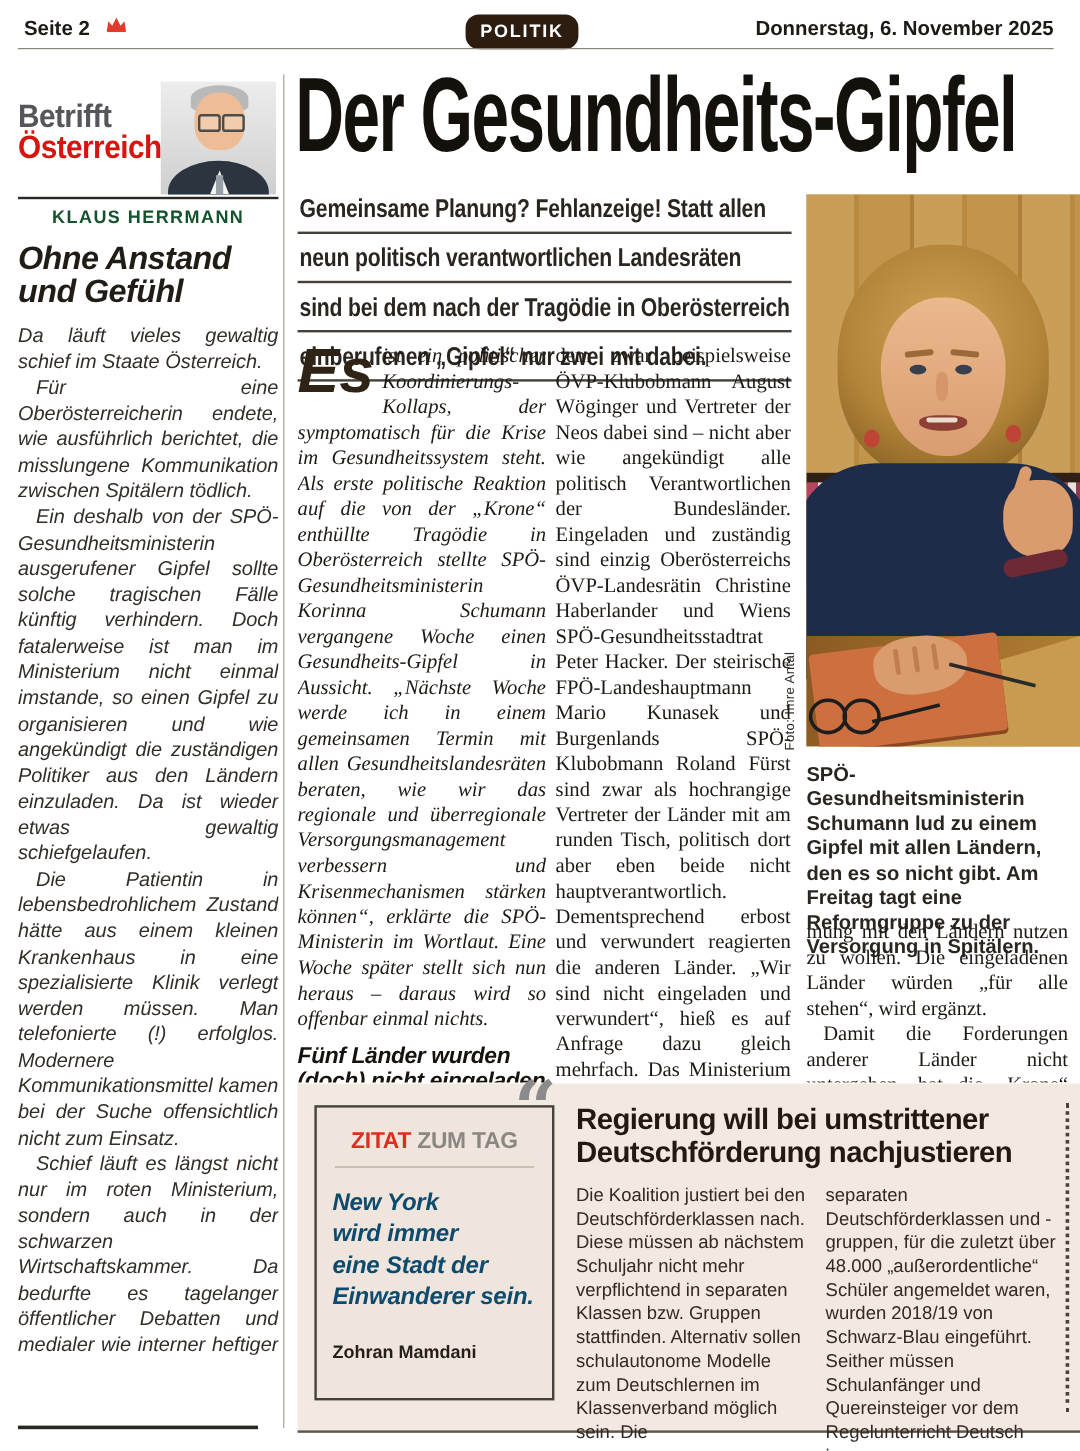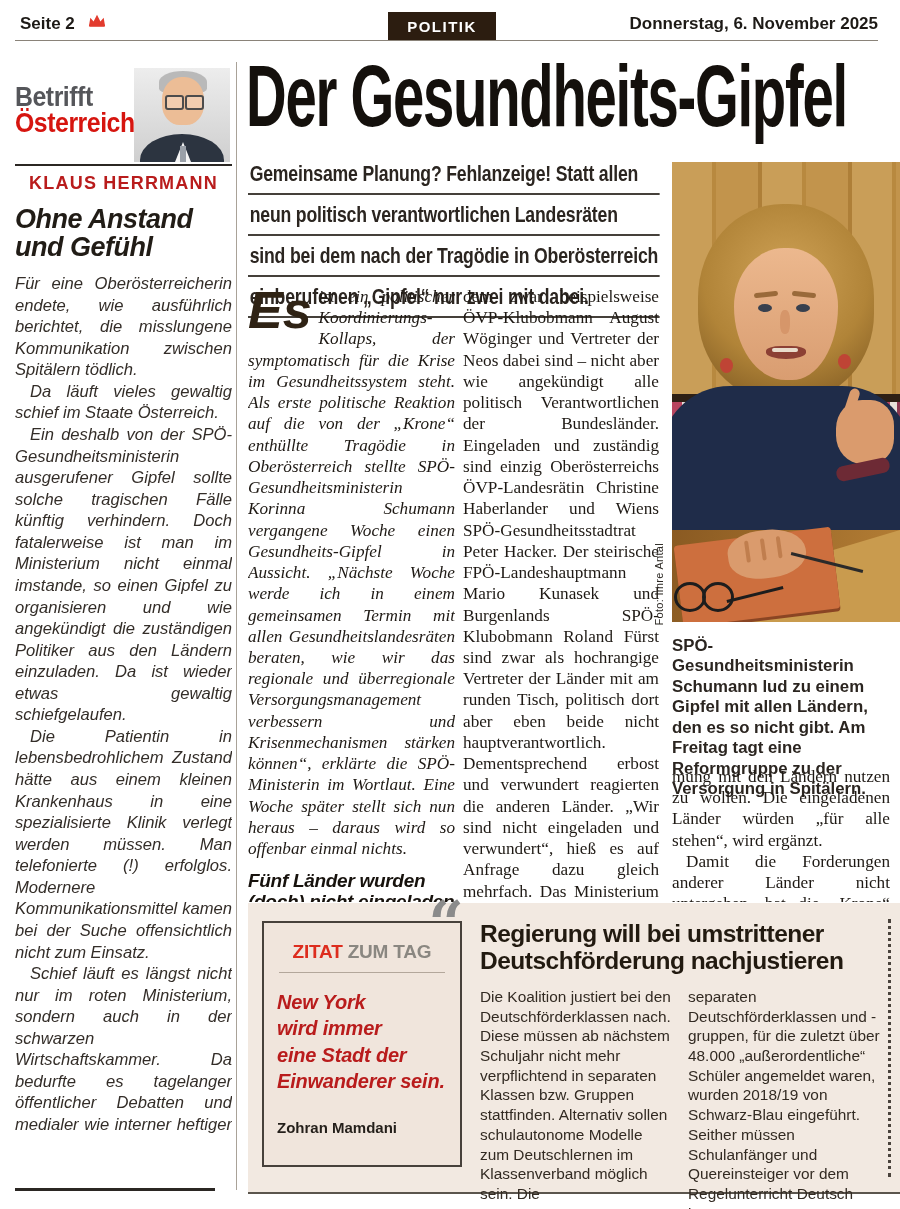"POLITIK" .section-box { border-radius: none -> 11px; width: 108px -> 94px }
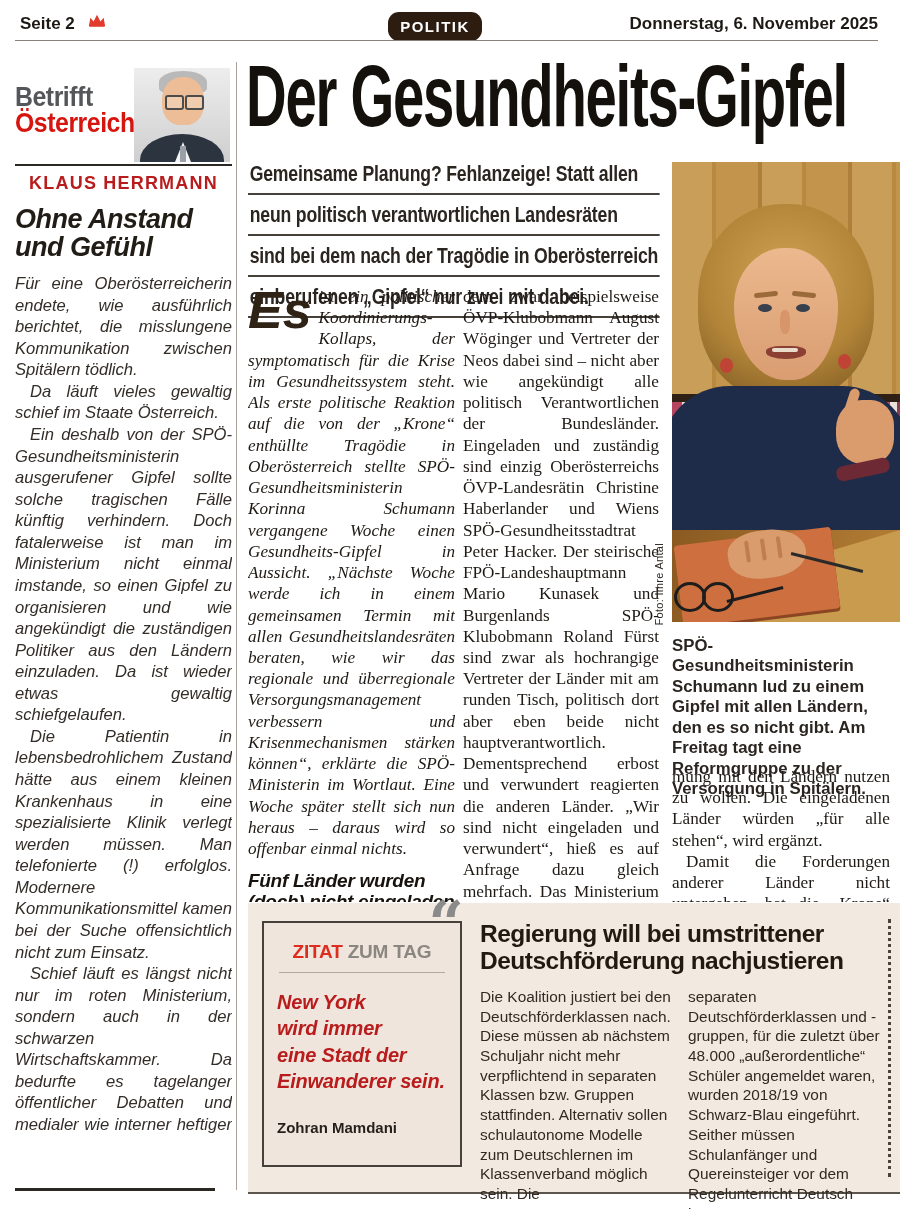"KLAUS HERRMANN" .opinion-author { color: #b91c1c -> #14532d; font-size: 18px -> 15px }
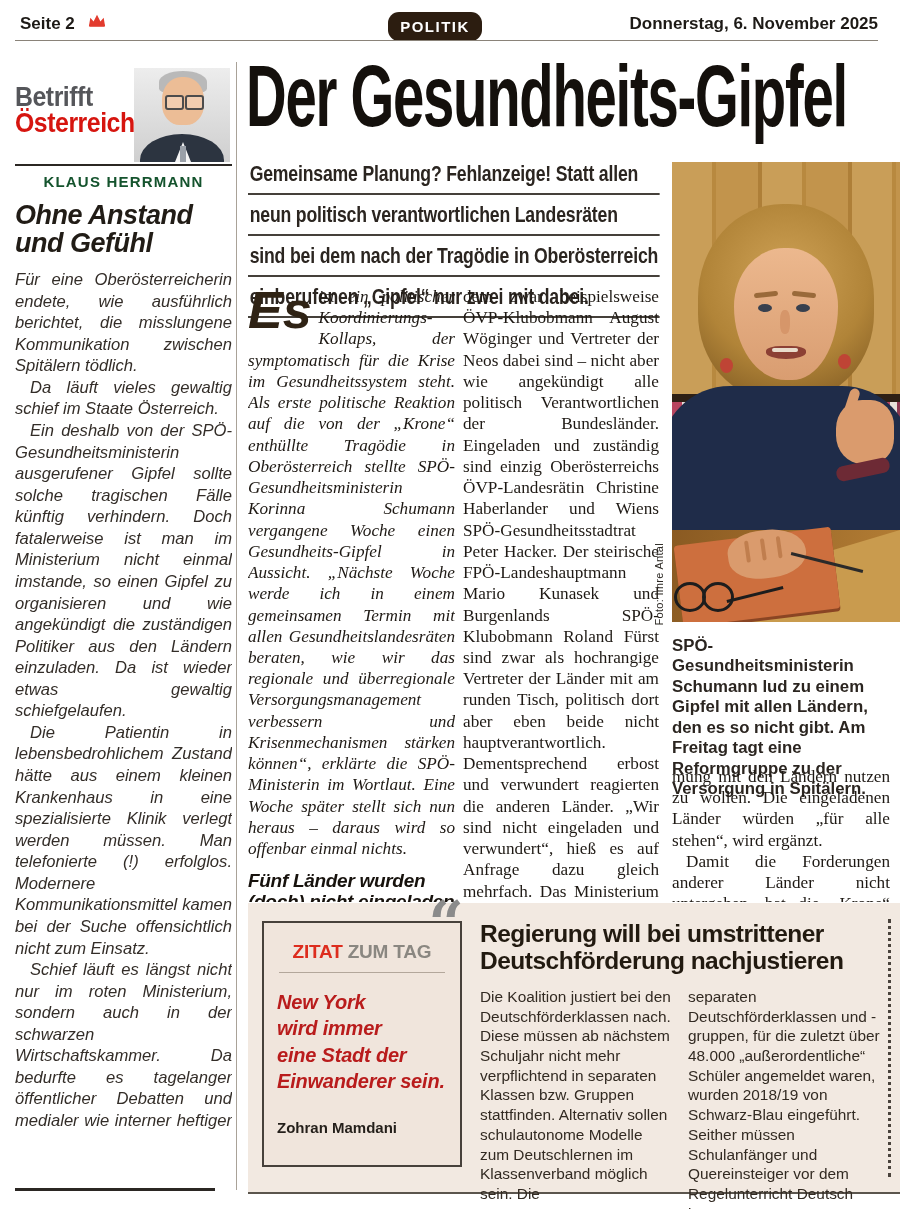"Für eine Oberösterreicherin endete, wie" p { order: before "Da läuft vieles gewaltig schief" -> after "Da läuft vieles gewaltig schief" }
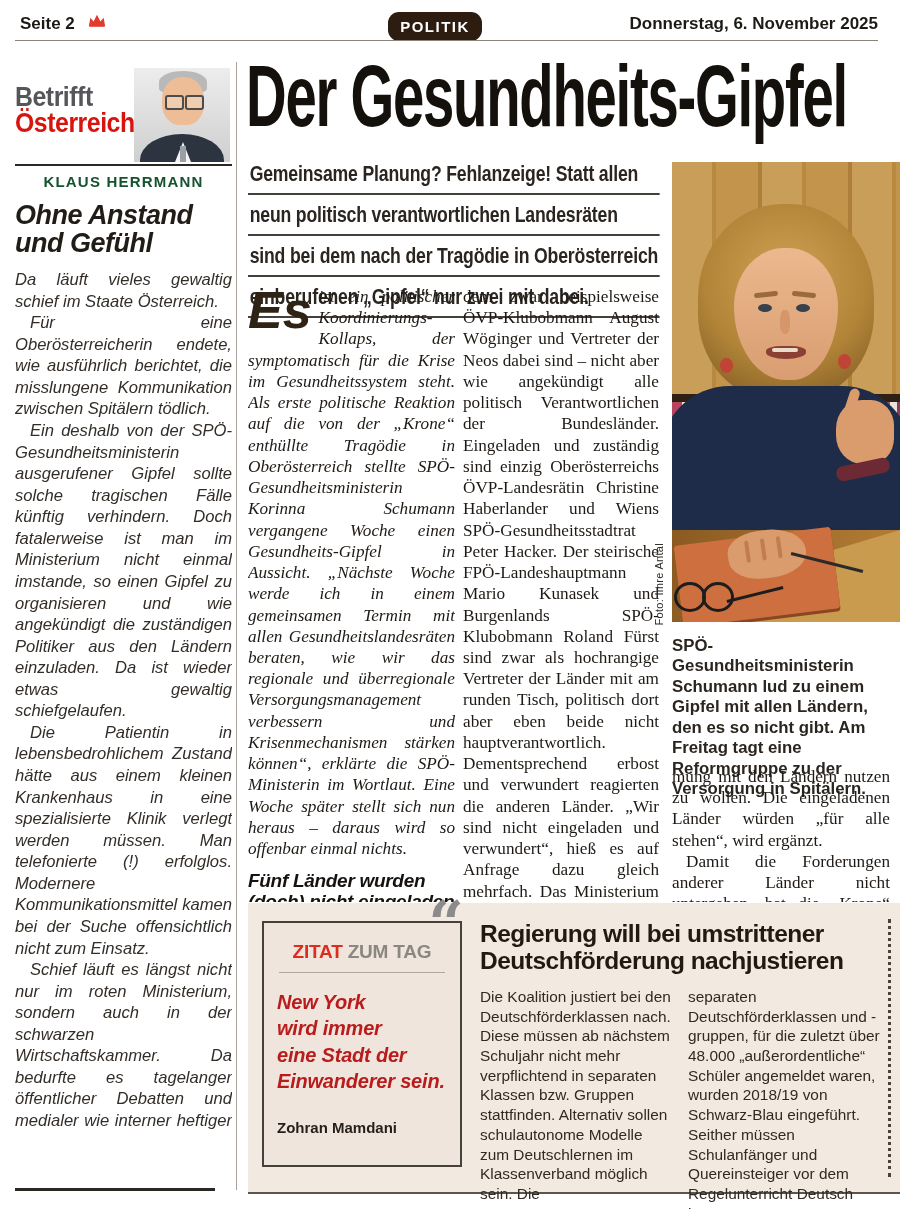"New York" .qb-quote { color: #b91c1c -> #0c4a6e }
